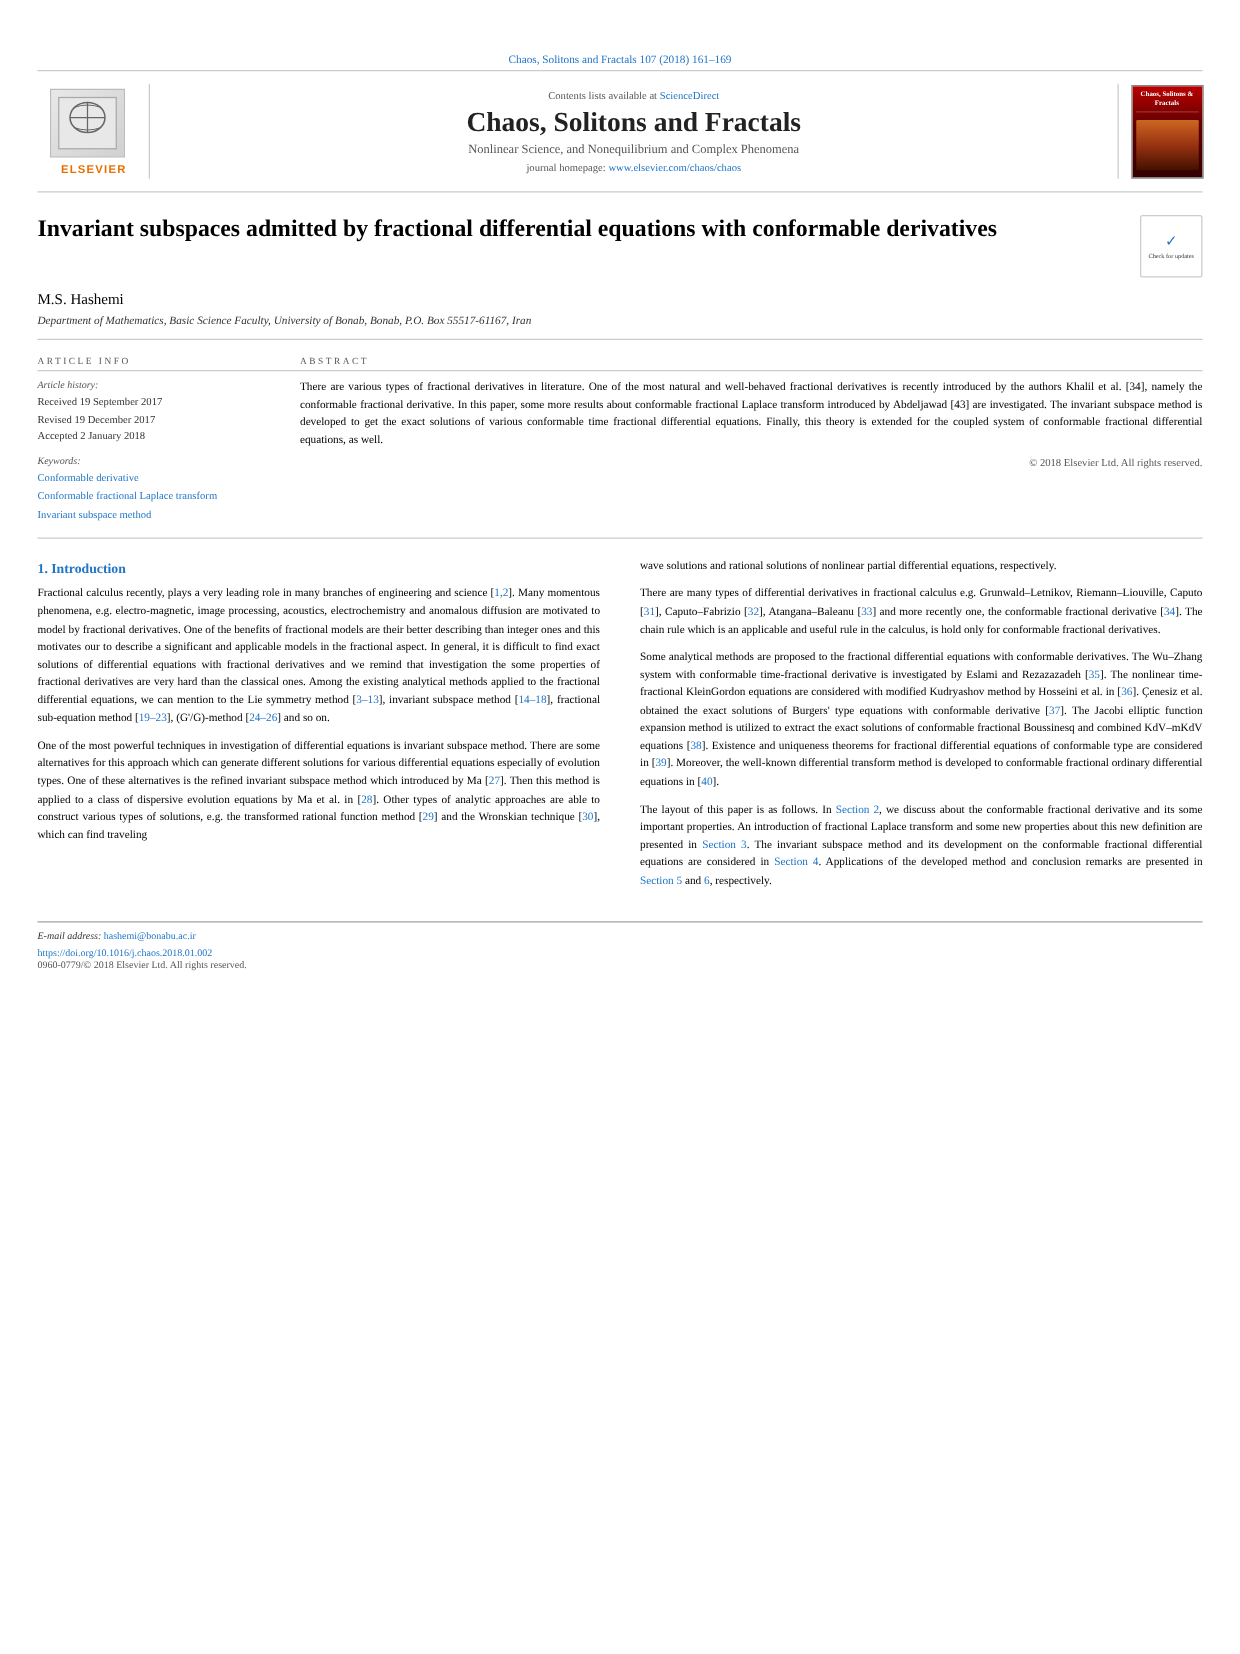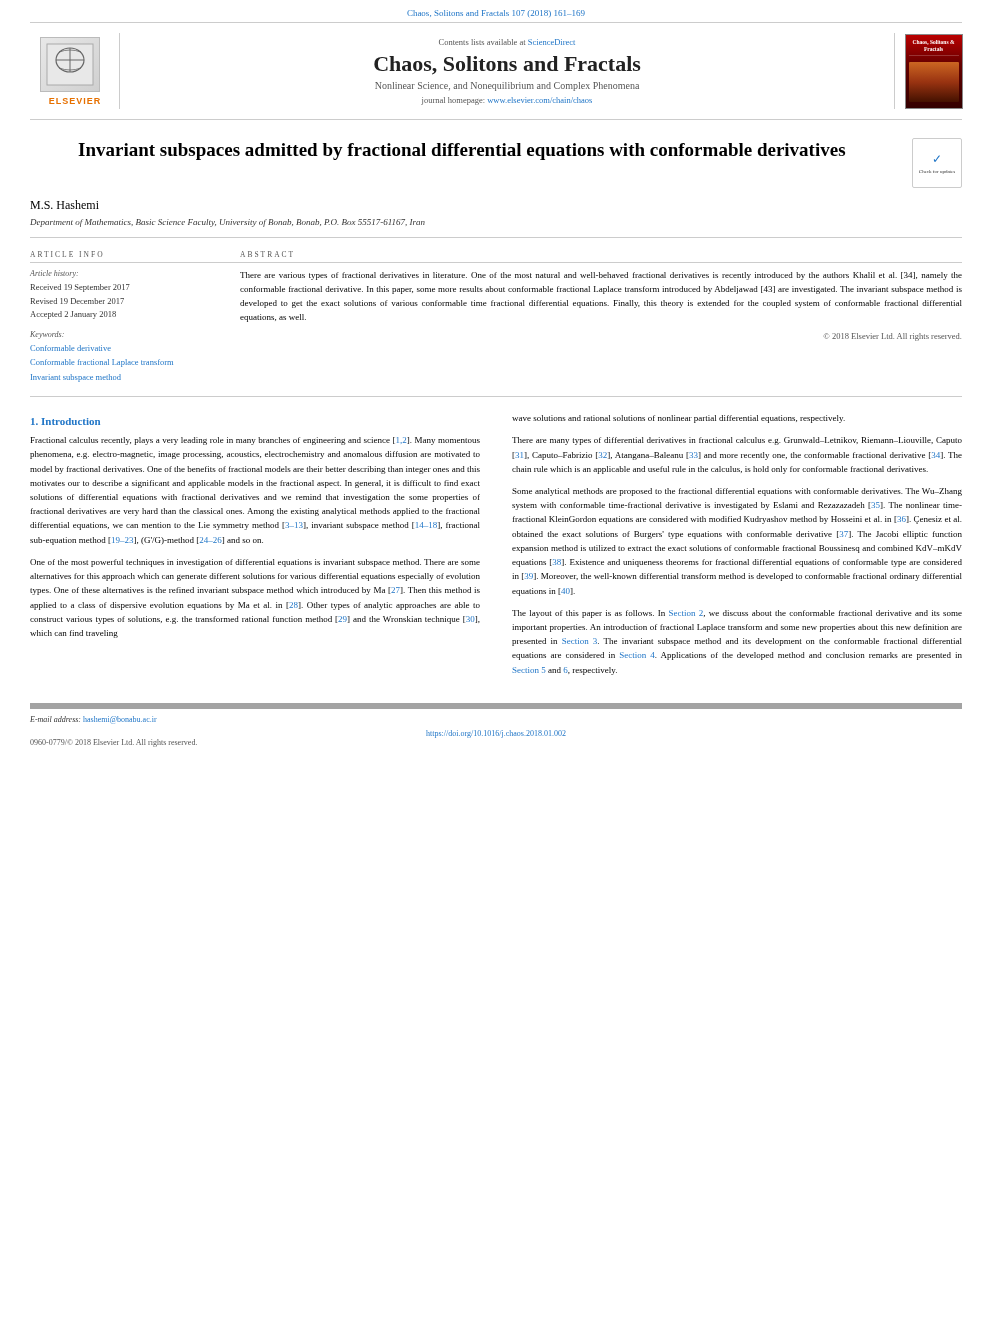"Chaos, Solitons and Fractals 107" .top-ref { margin-top: none -> 34px }
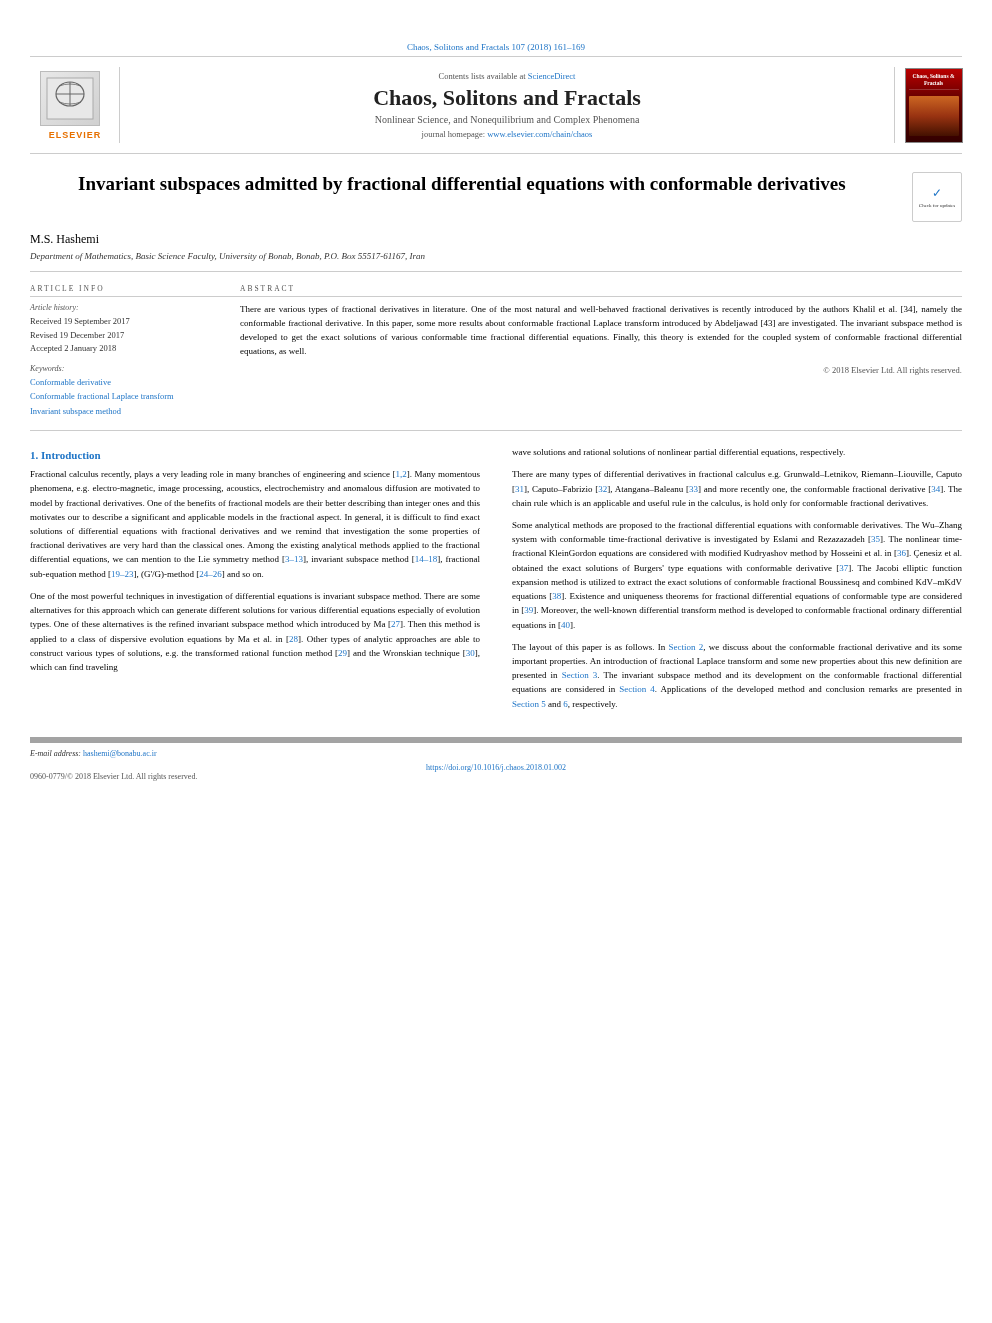"www.elsevier.com/chain/chaos" a { text: www.elsevier.com/chain/chaos -> www.elsevier.com/chaos/chaos }
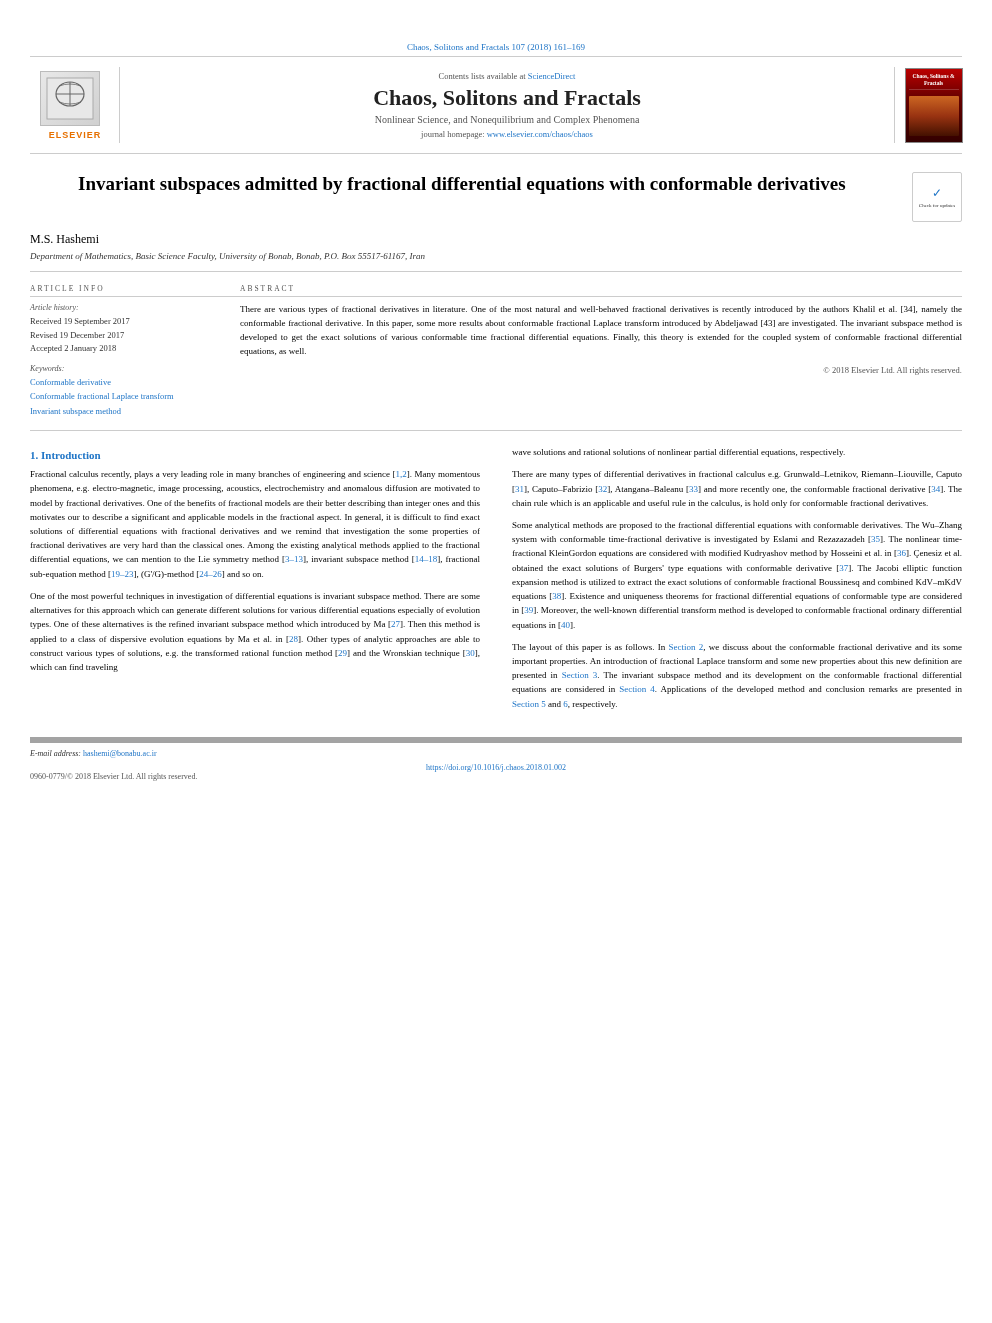"Invariant subspaces admitted by" .article-title-row { margin-left: 48px -> none }
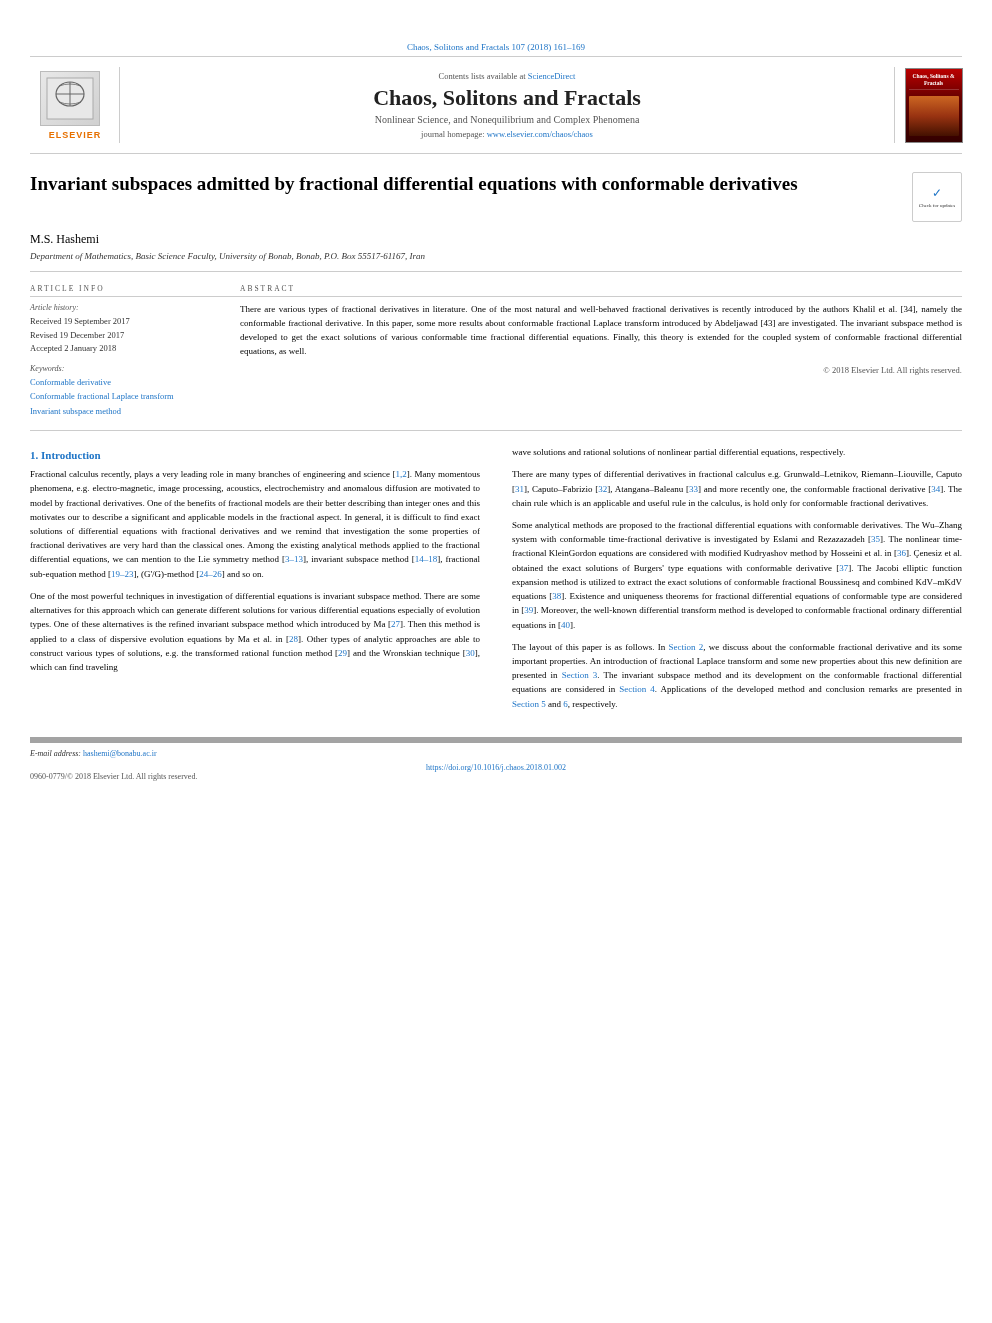"E-mail address: hashemi@bonabu.ac.ir" .footer-line { border-top: 6px solid #a3a3a3 -> 1px solid #a3a3a3 }
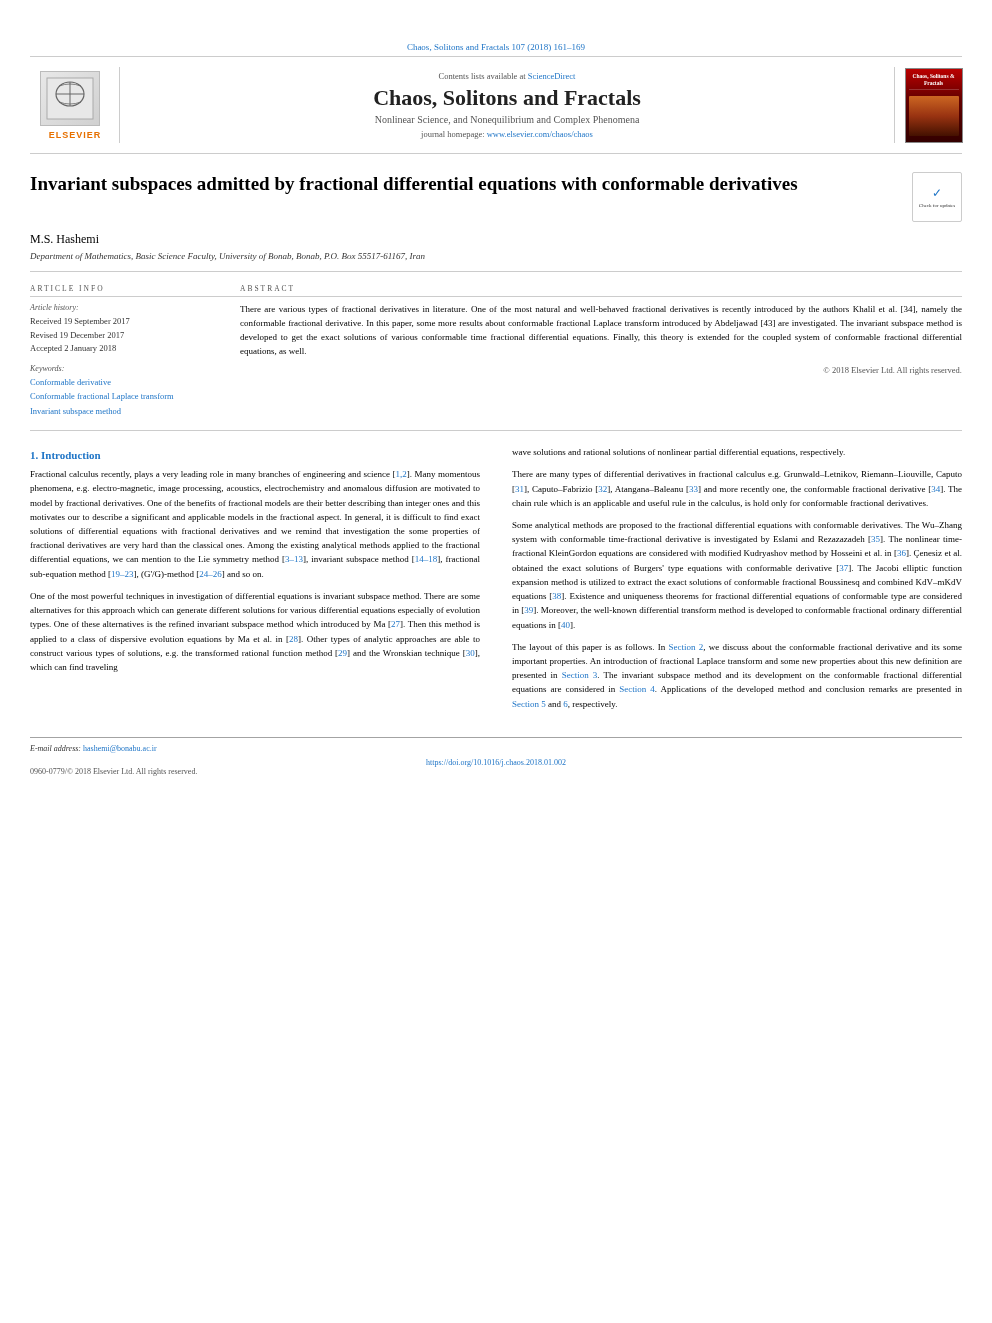"https://doi.org/10.1016/j.chaos.2018.01." .doi-line { text-align: center -> none }
